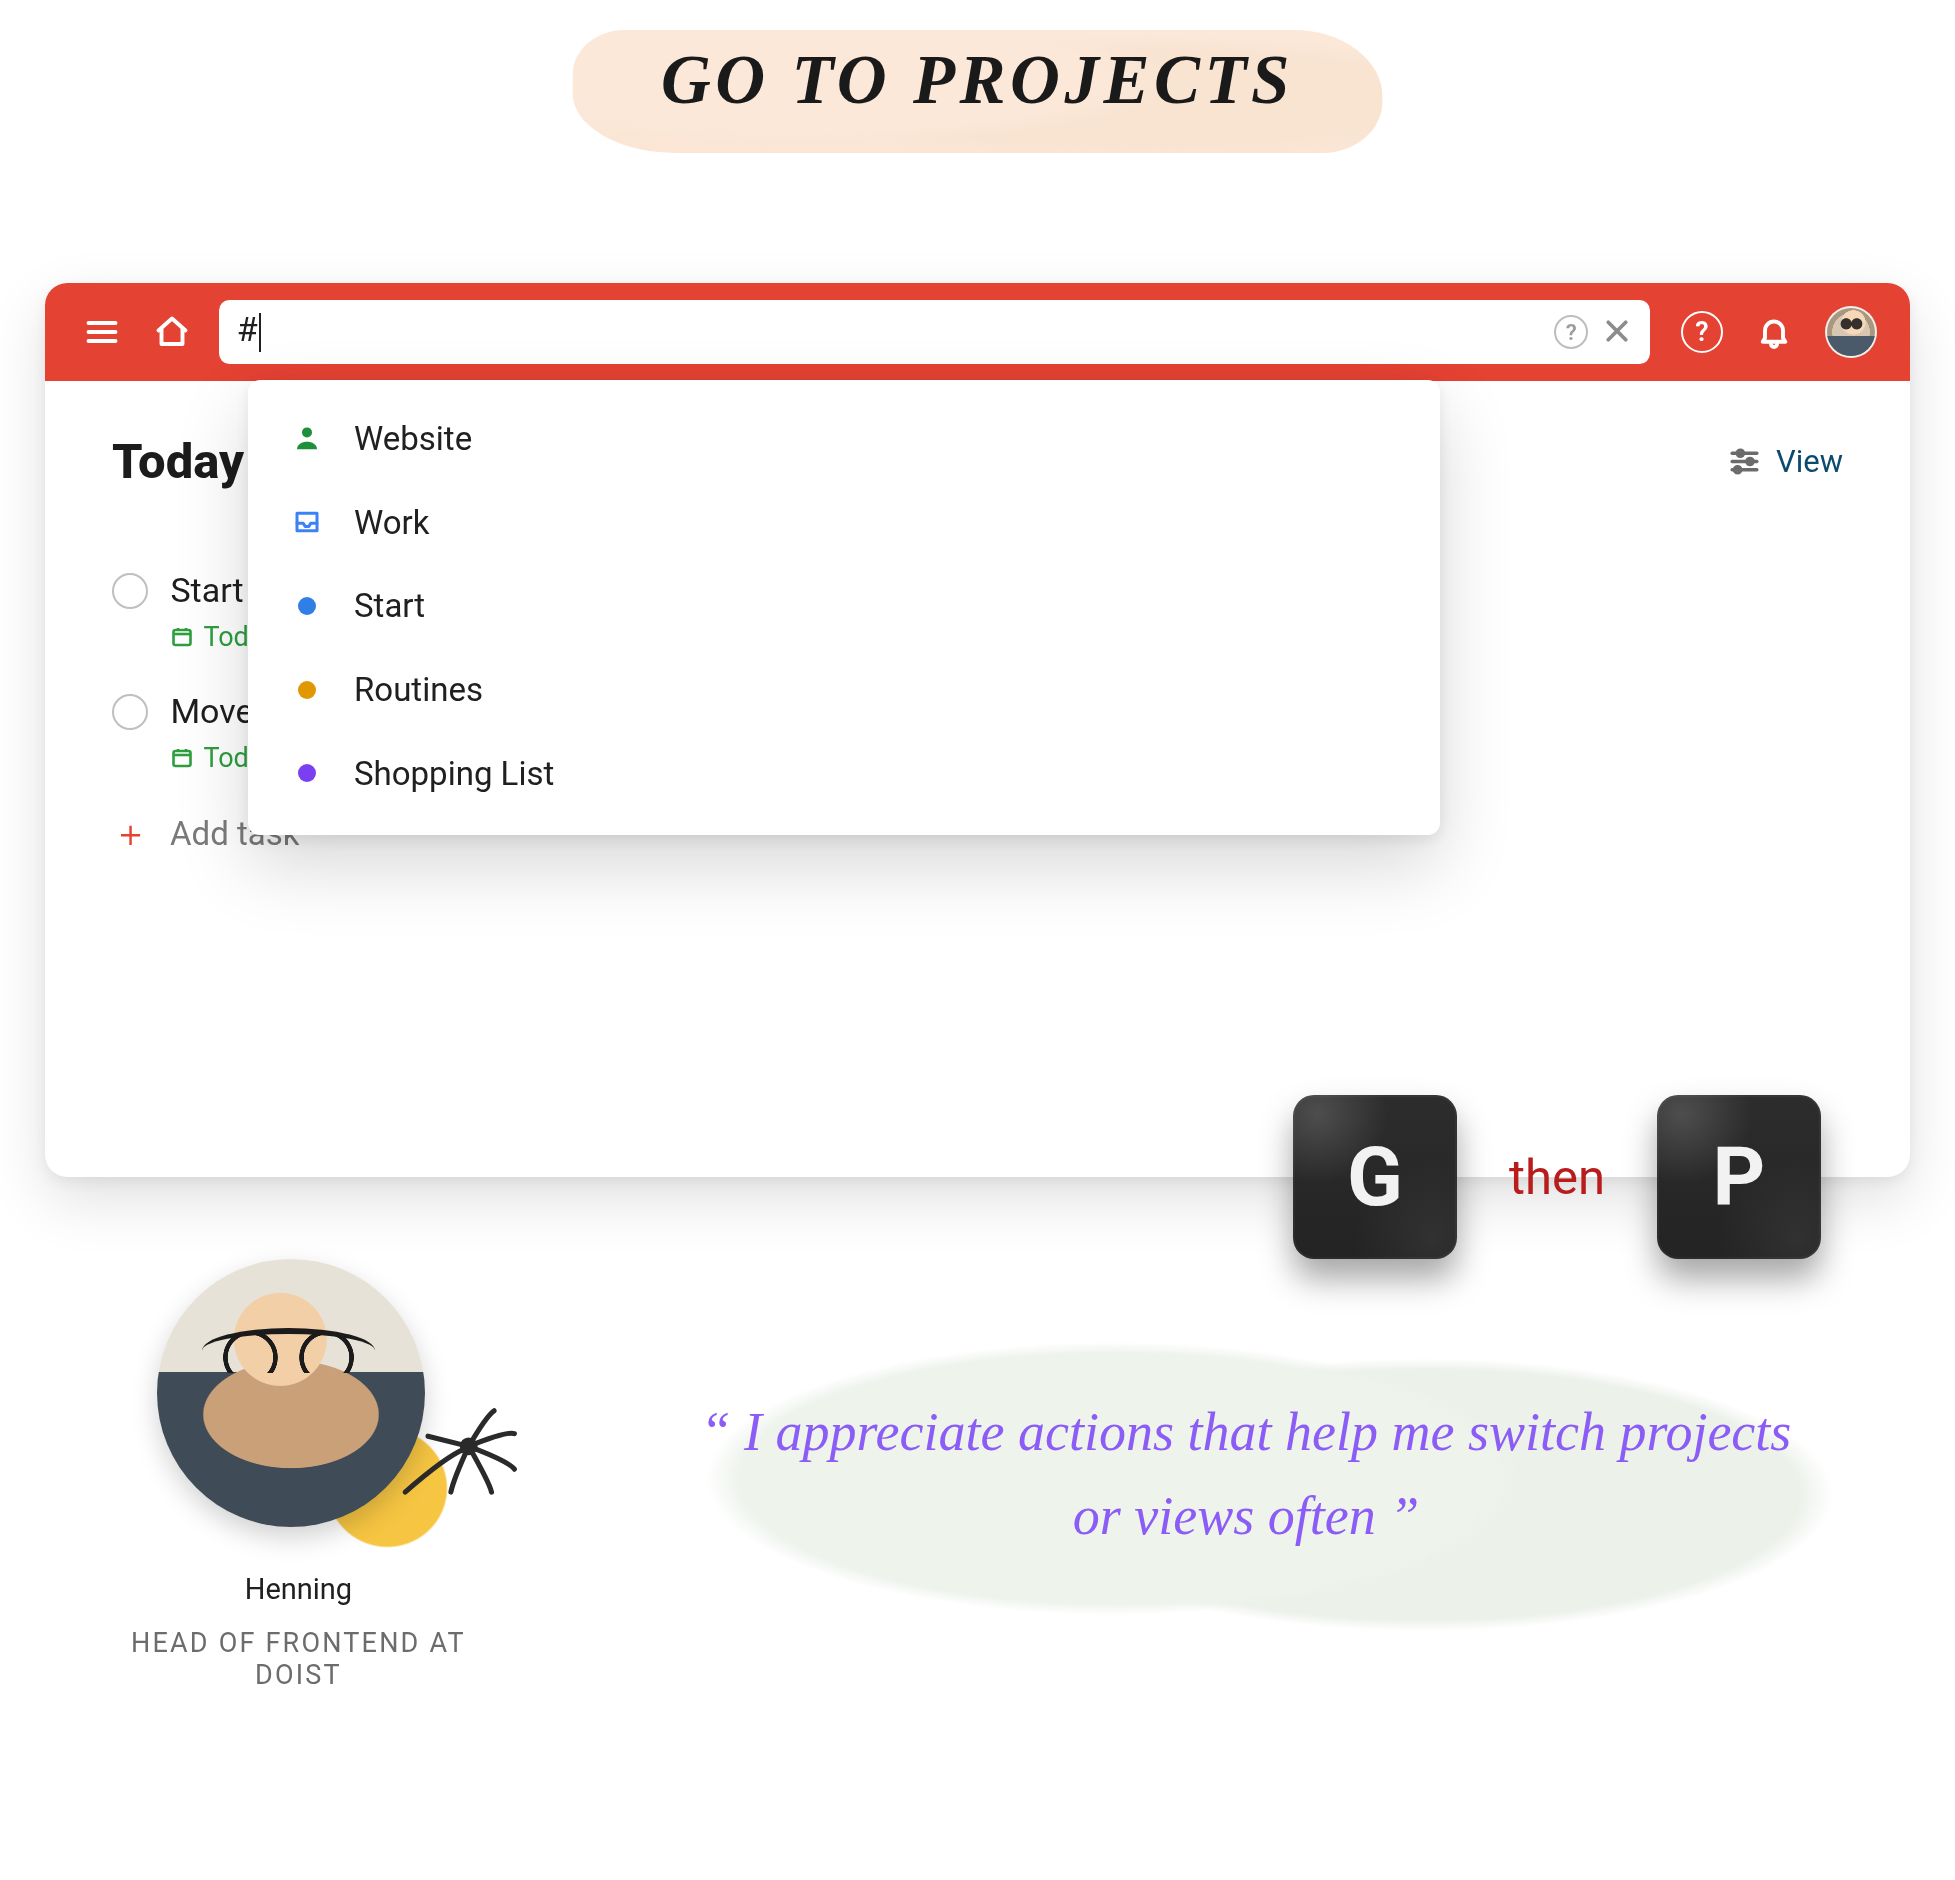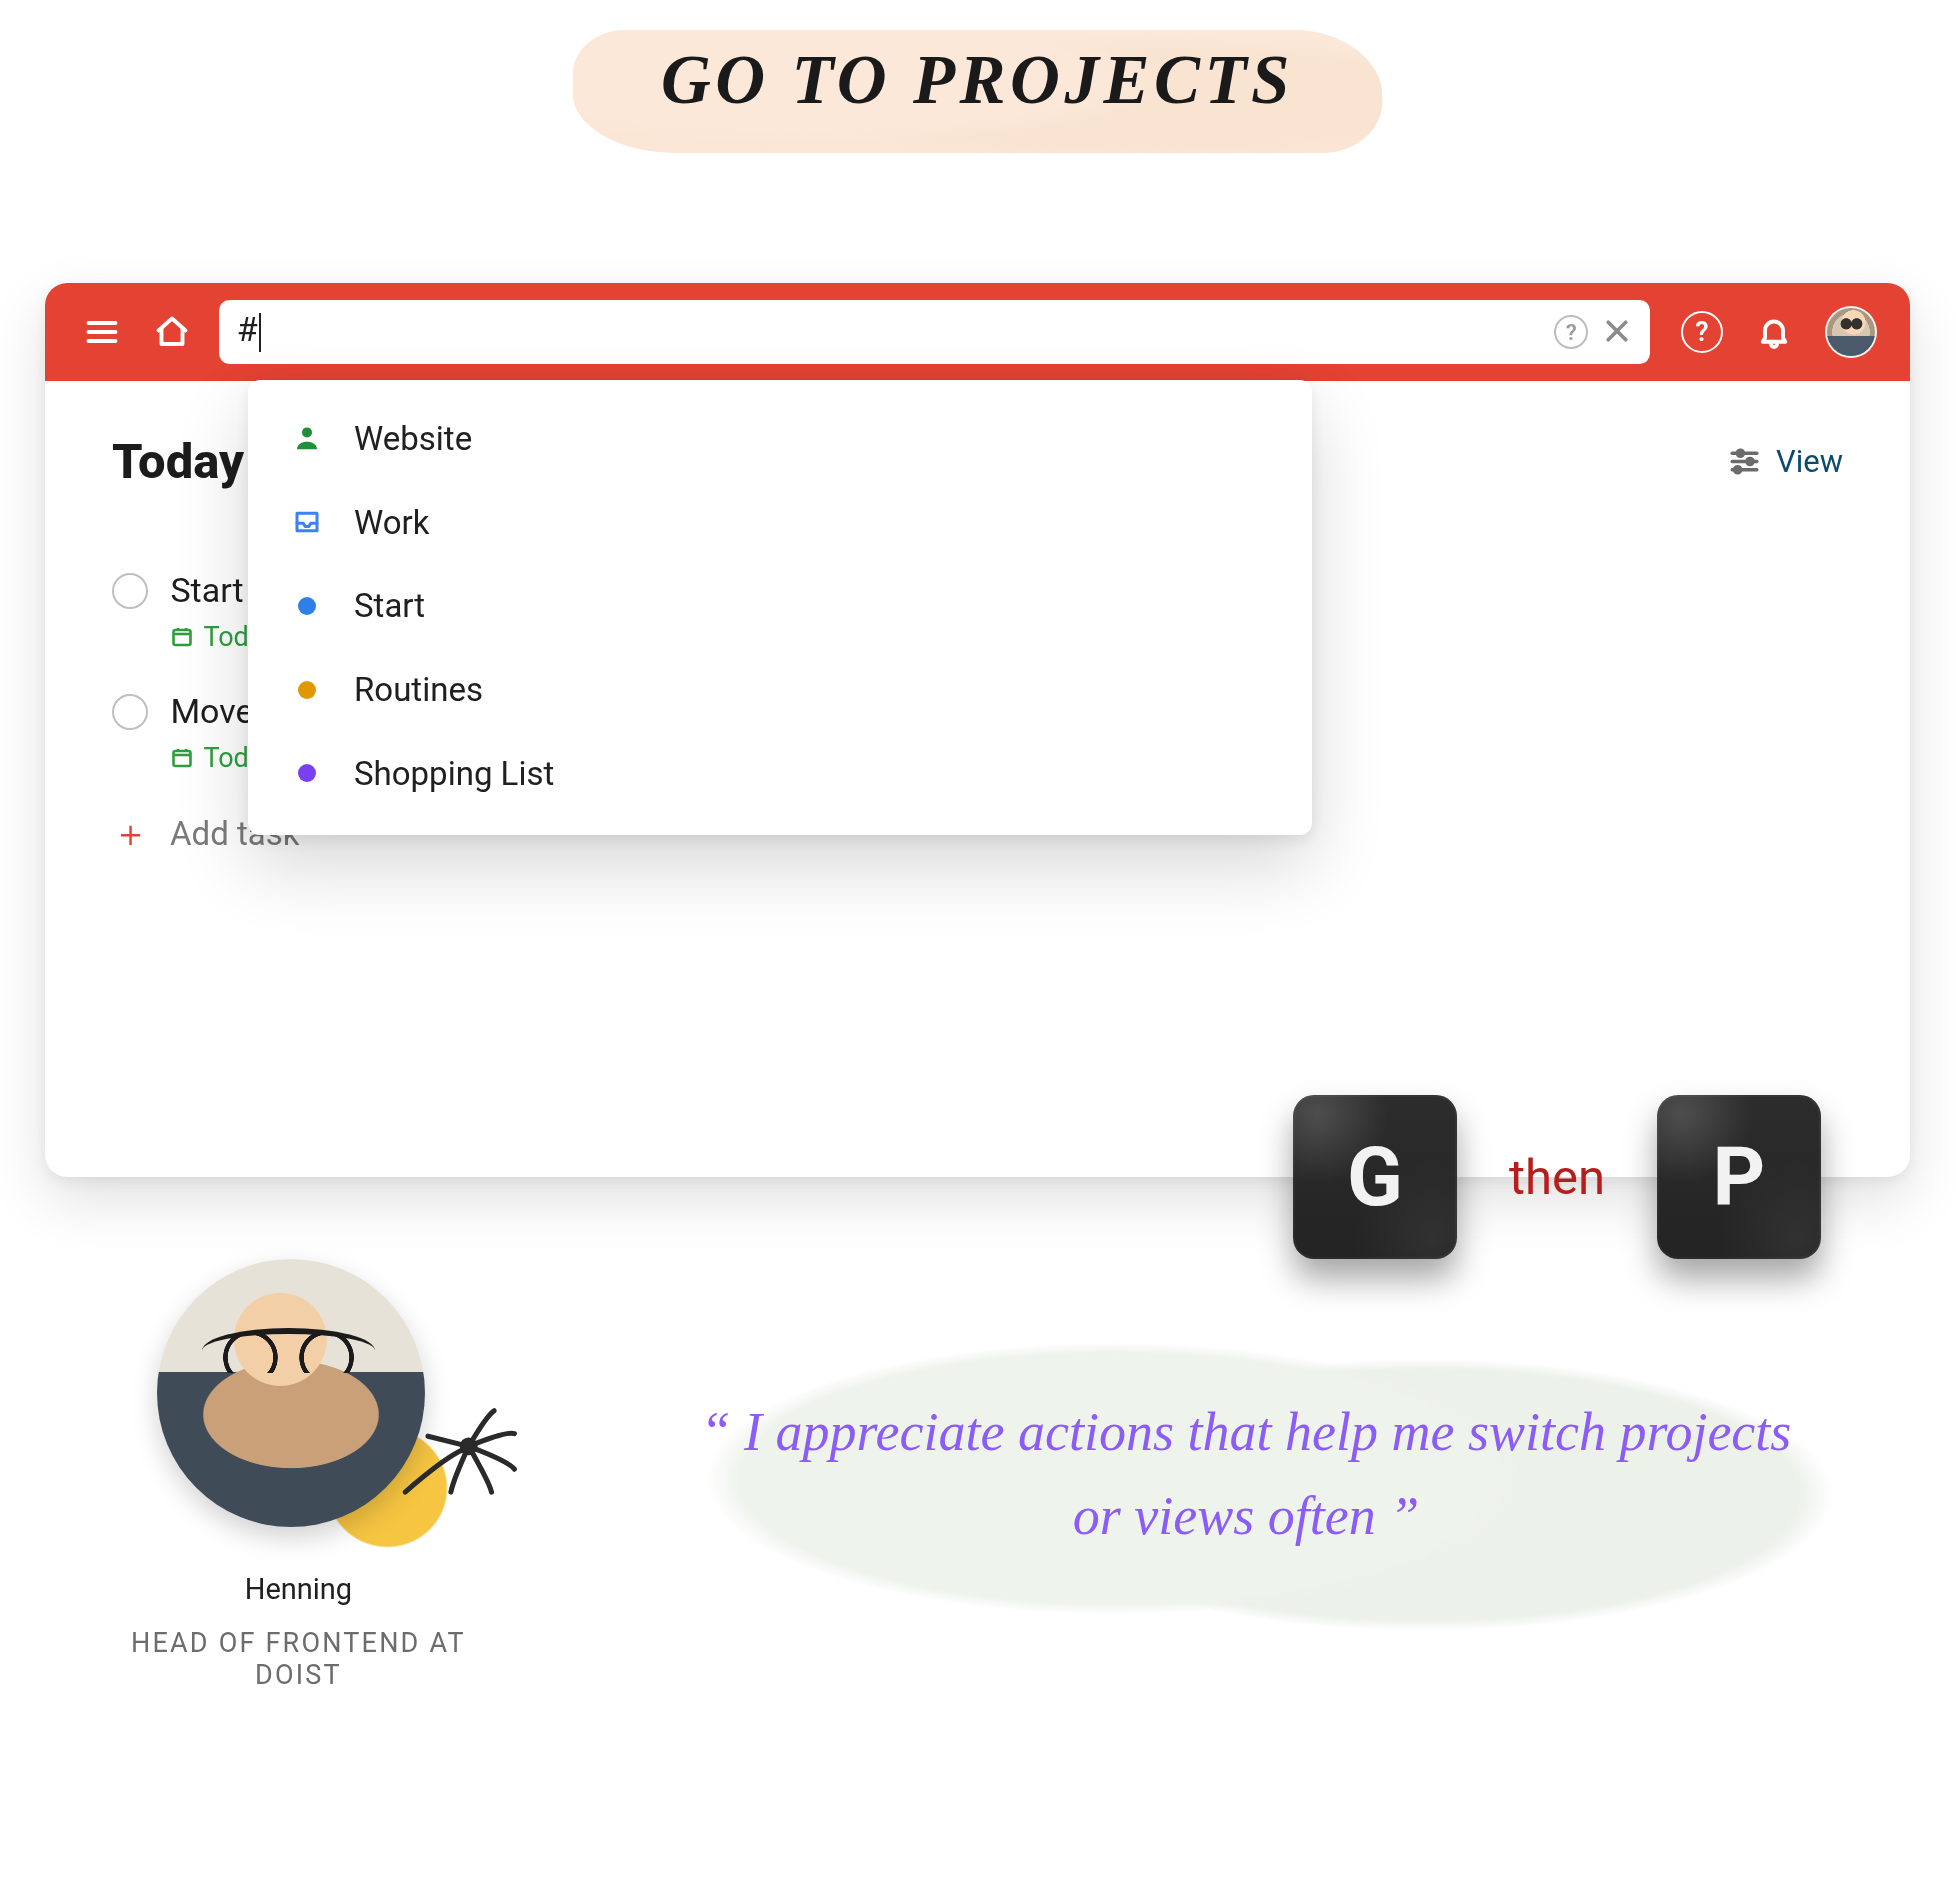"Website" .popover { width: 1064px -> 1192px }
